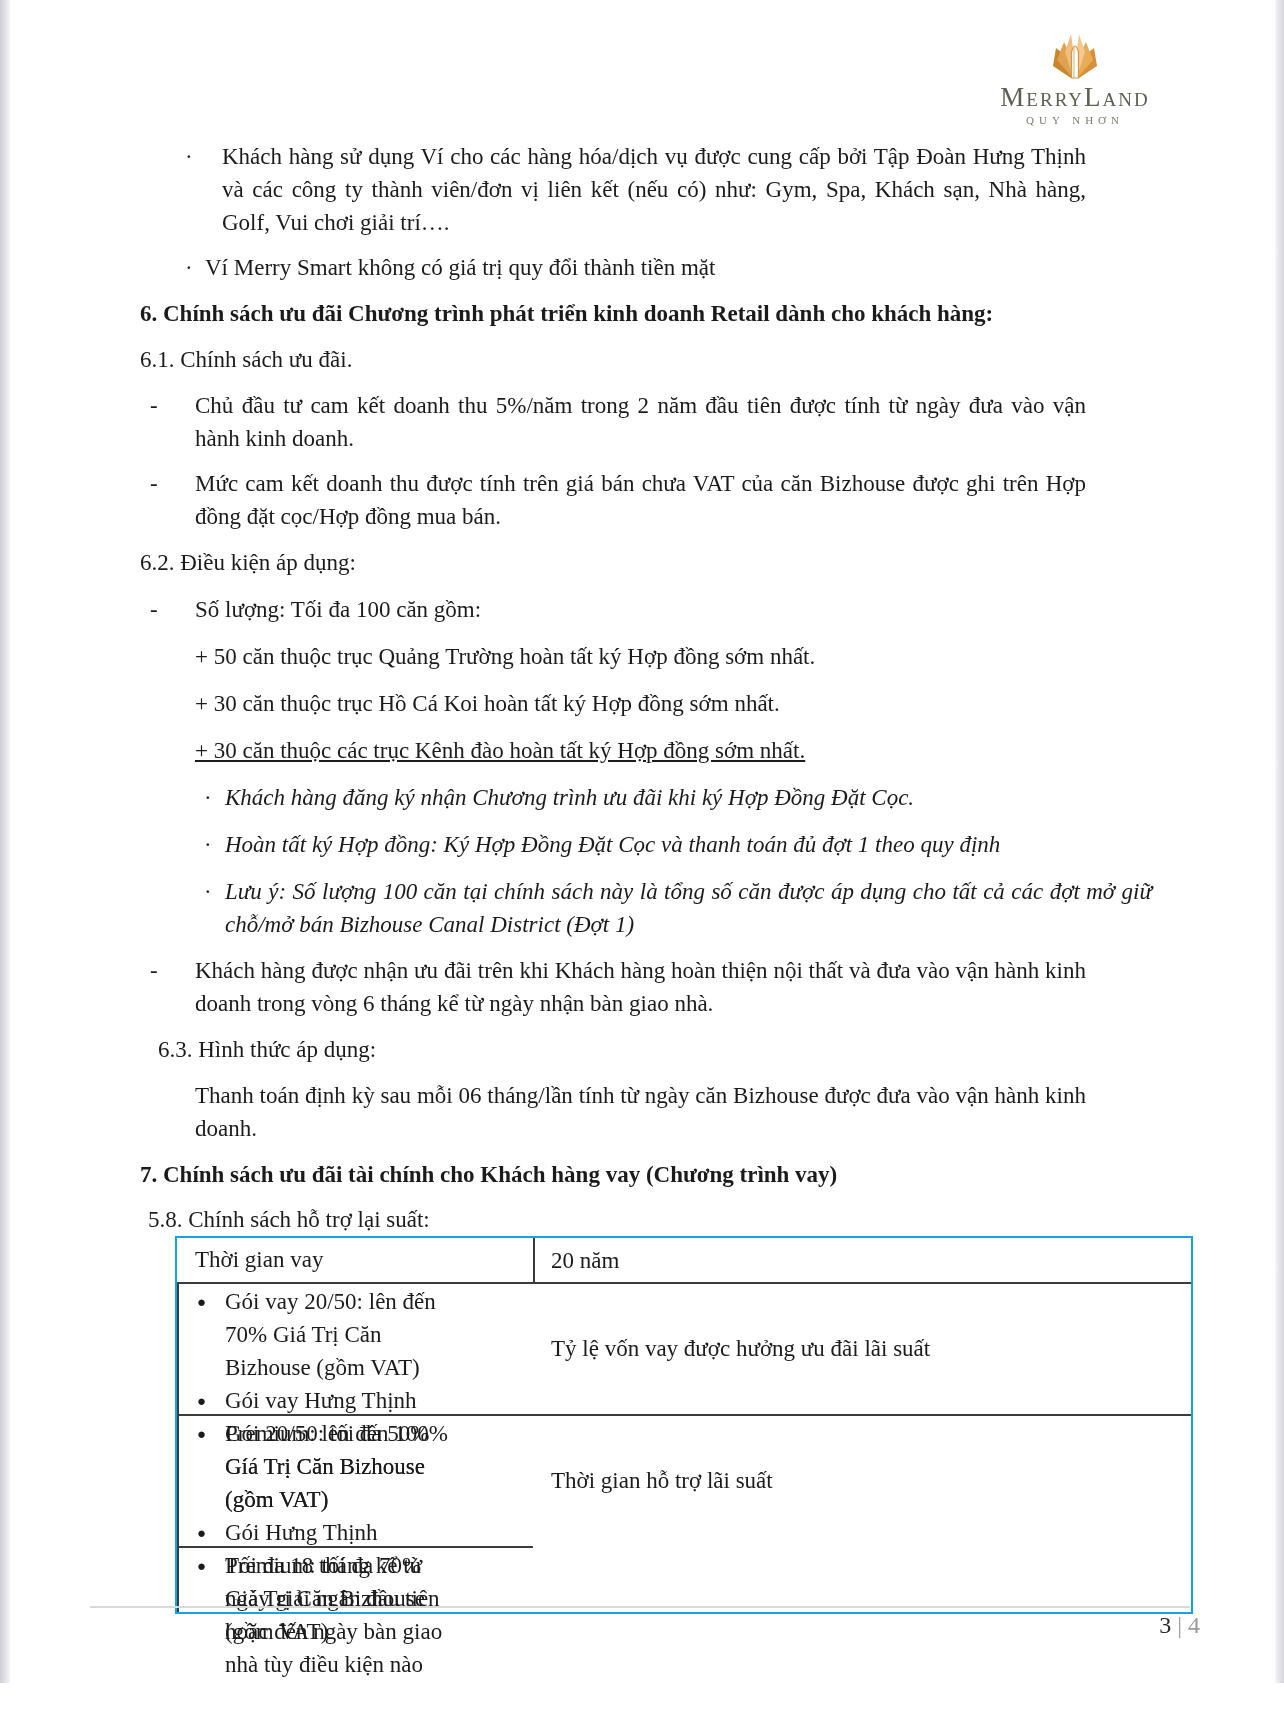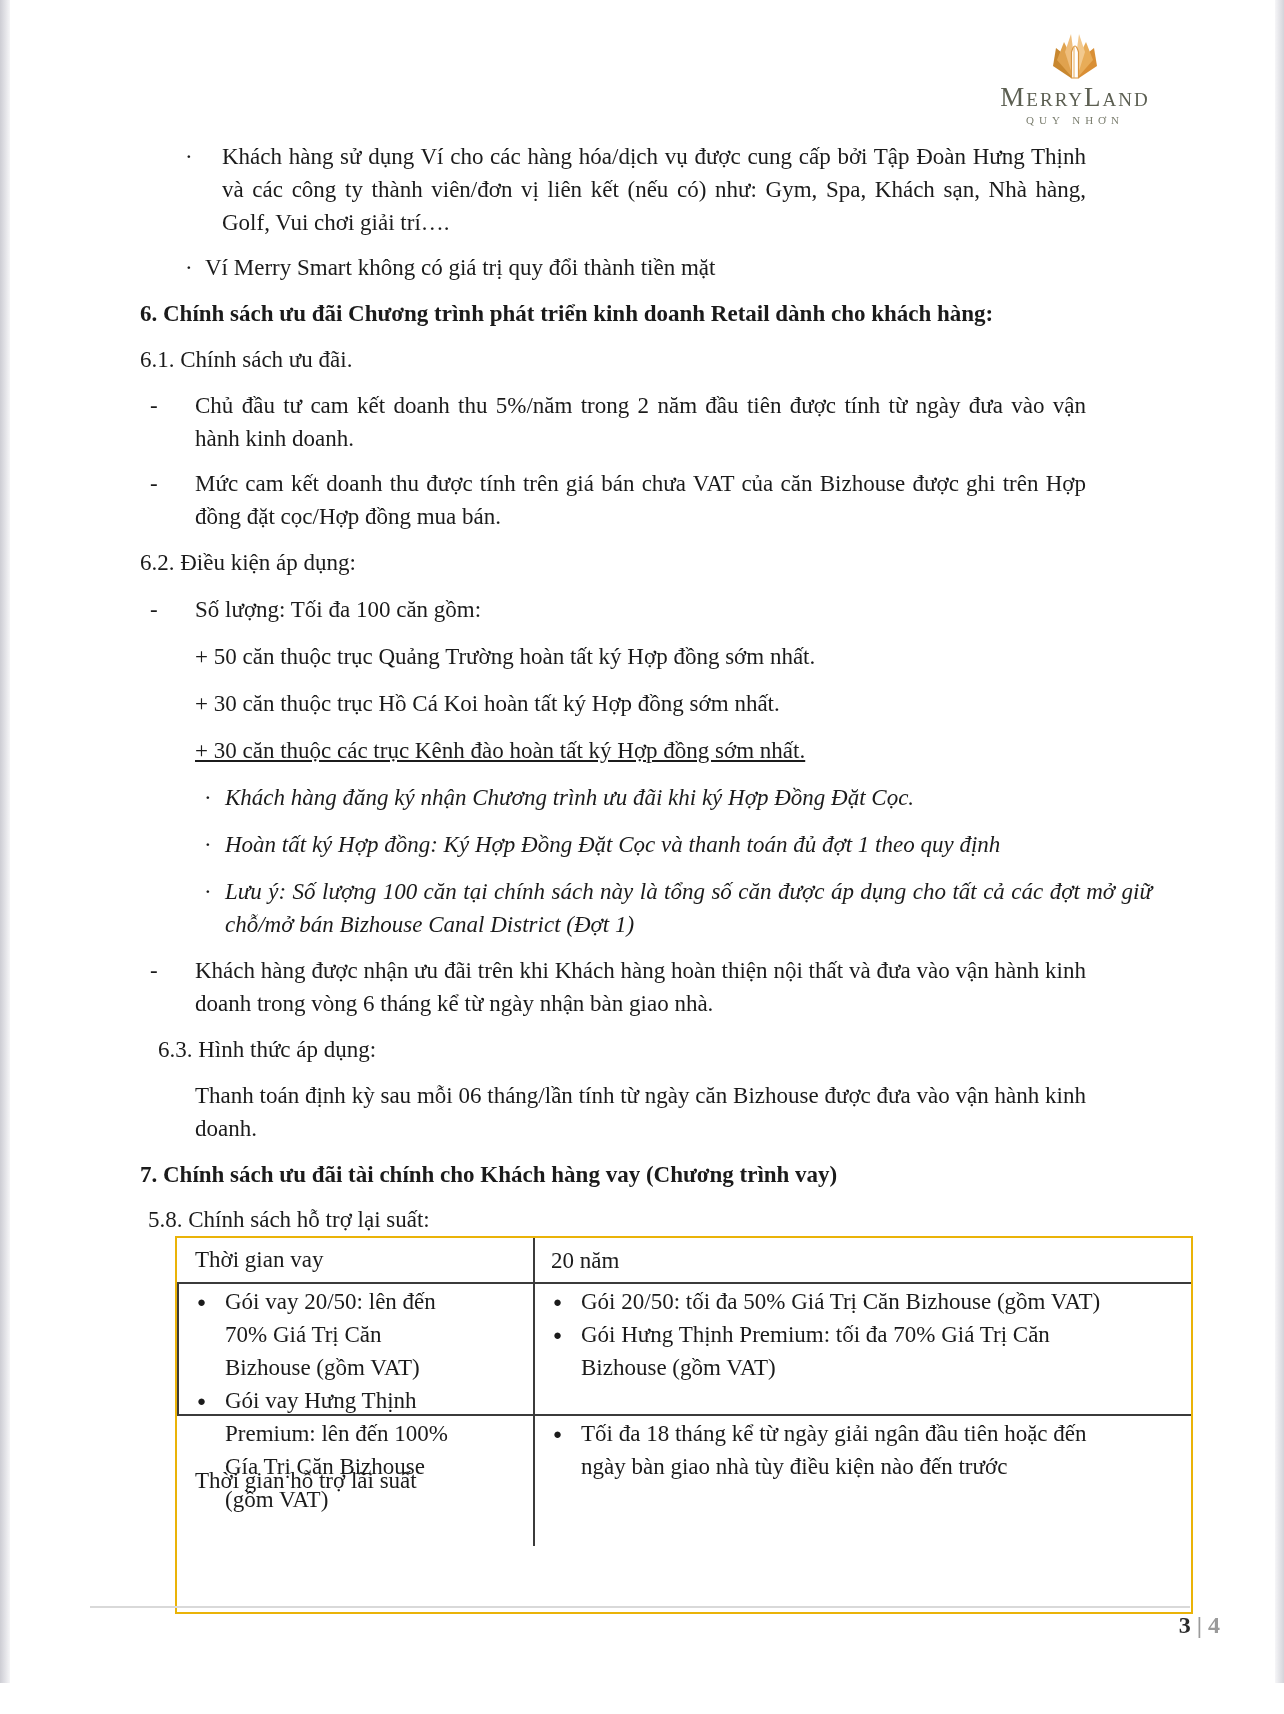"Thời gian vay" .tbl { border: 2px solid #eab308 -> 2px solid #0ea5e9 }
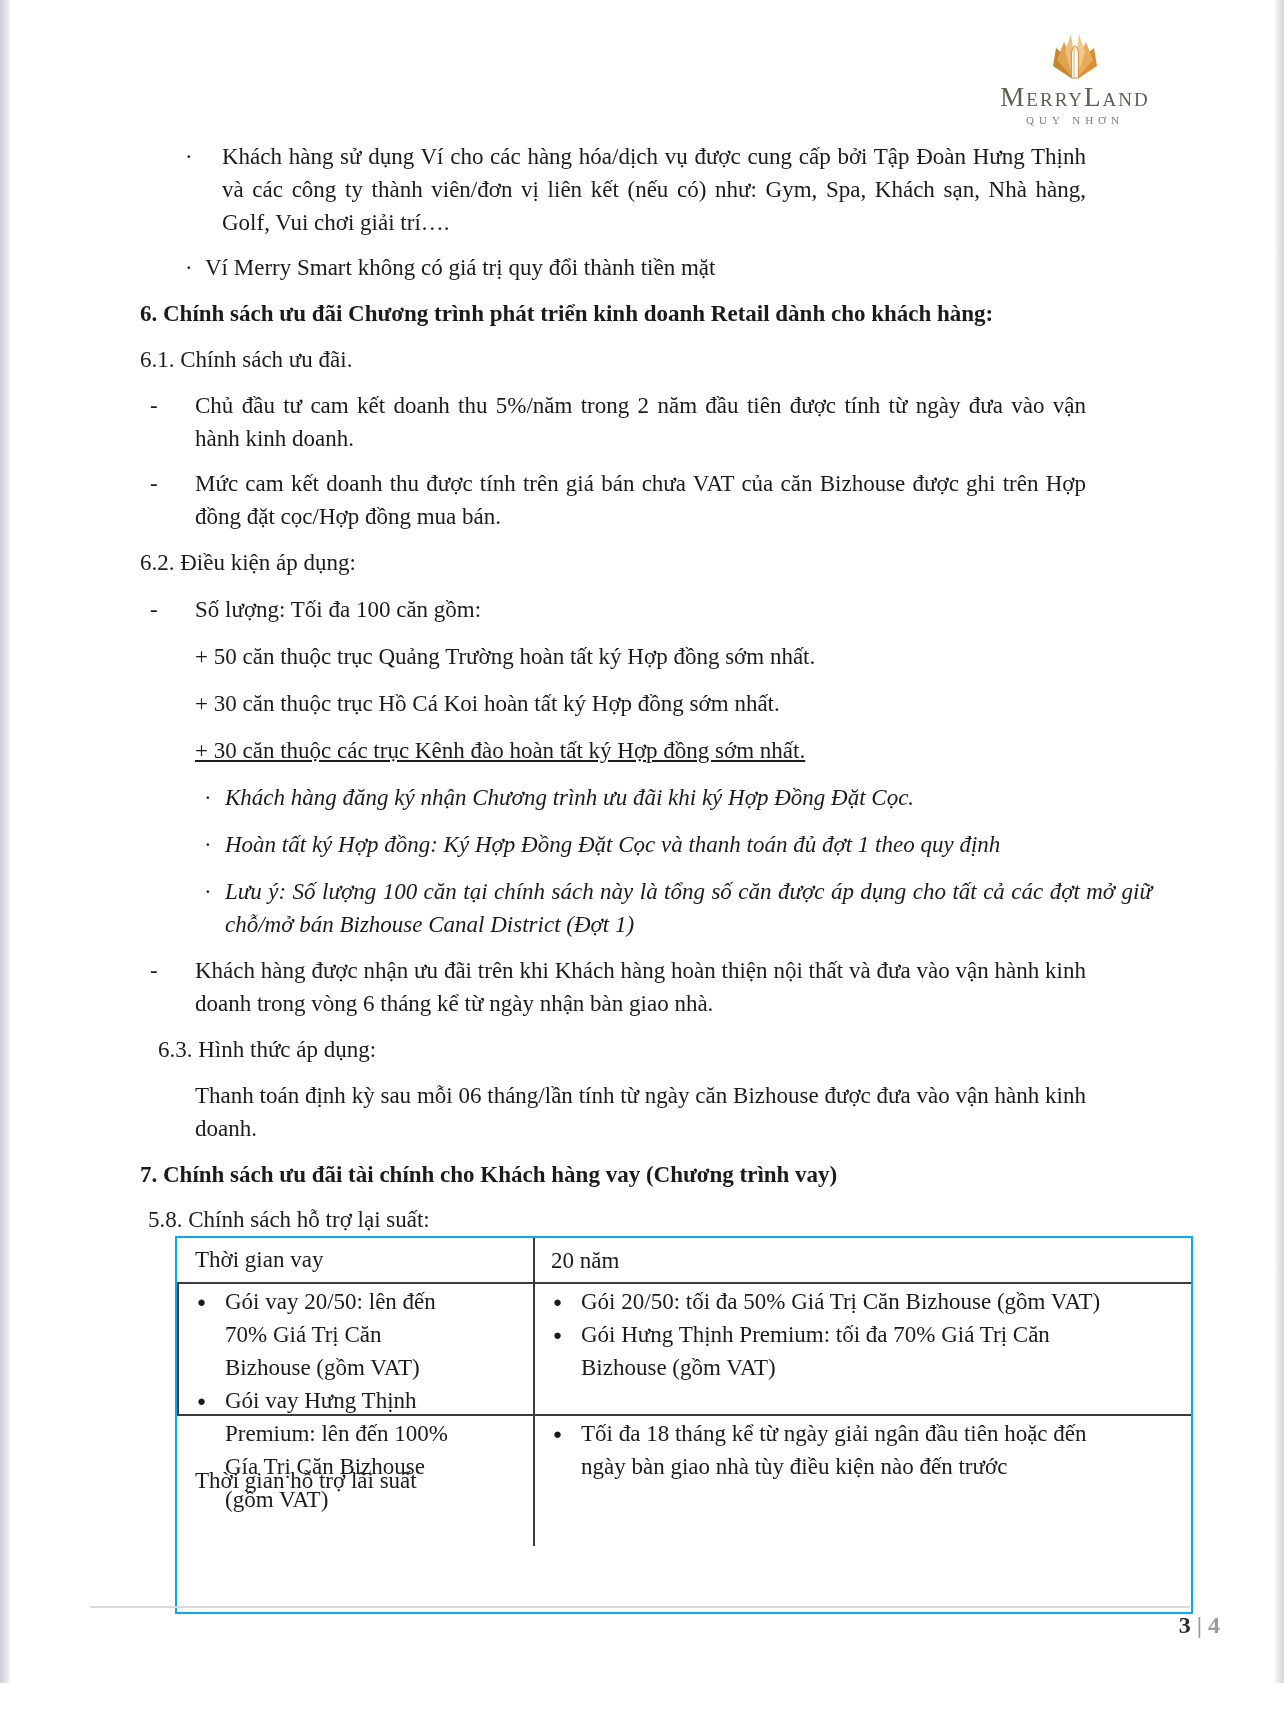"Tỷ lệ vốn vay được" div.tcell { html: none -> <div>Tỷ lệ vốn vay được hưởng ưu đãi lãi suất</div> }
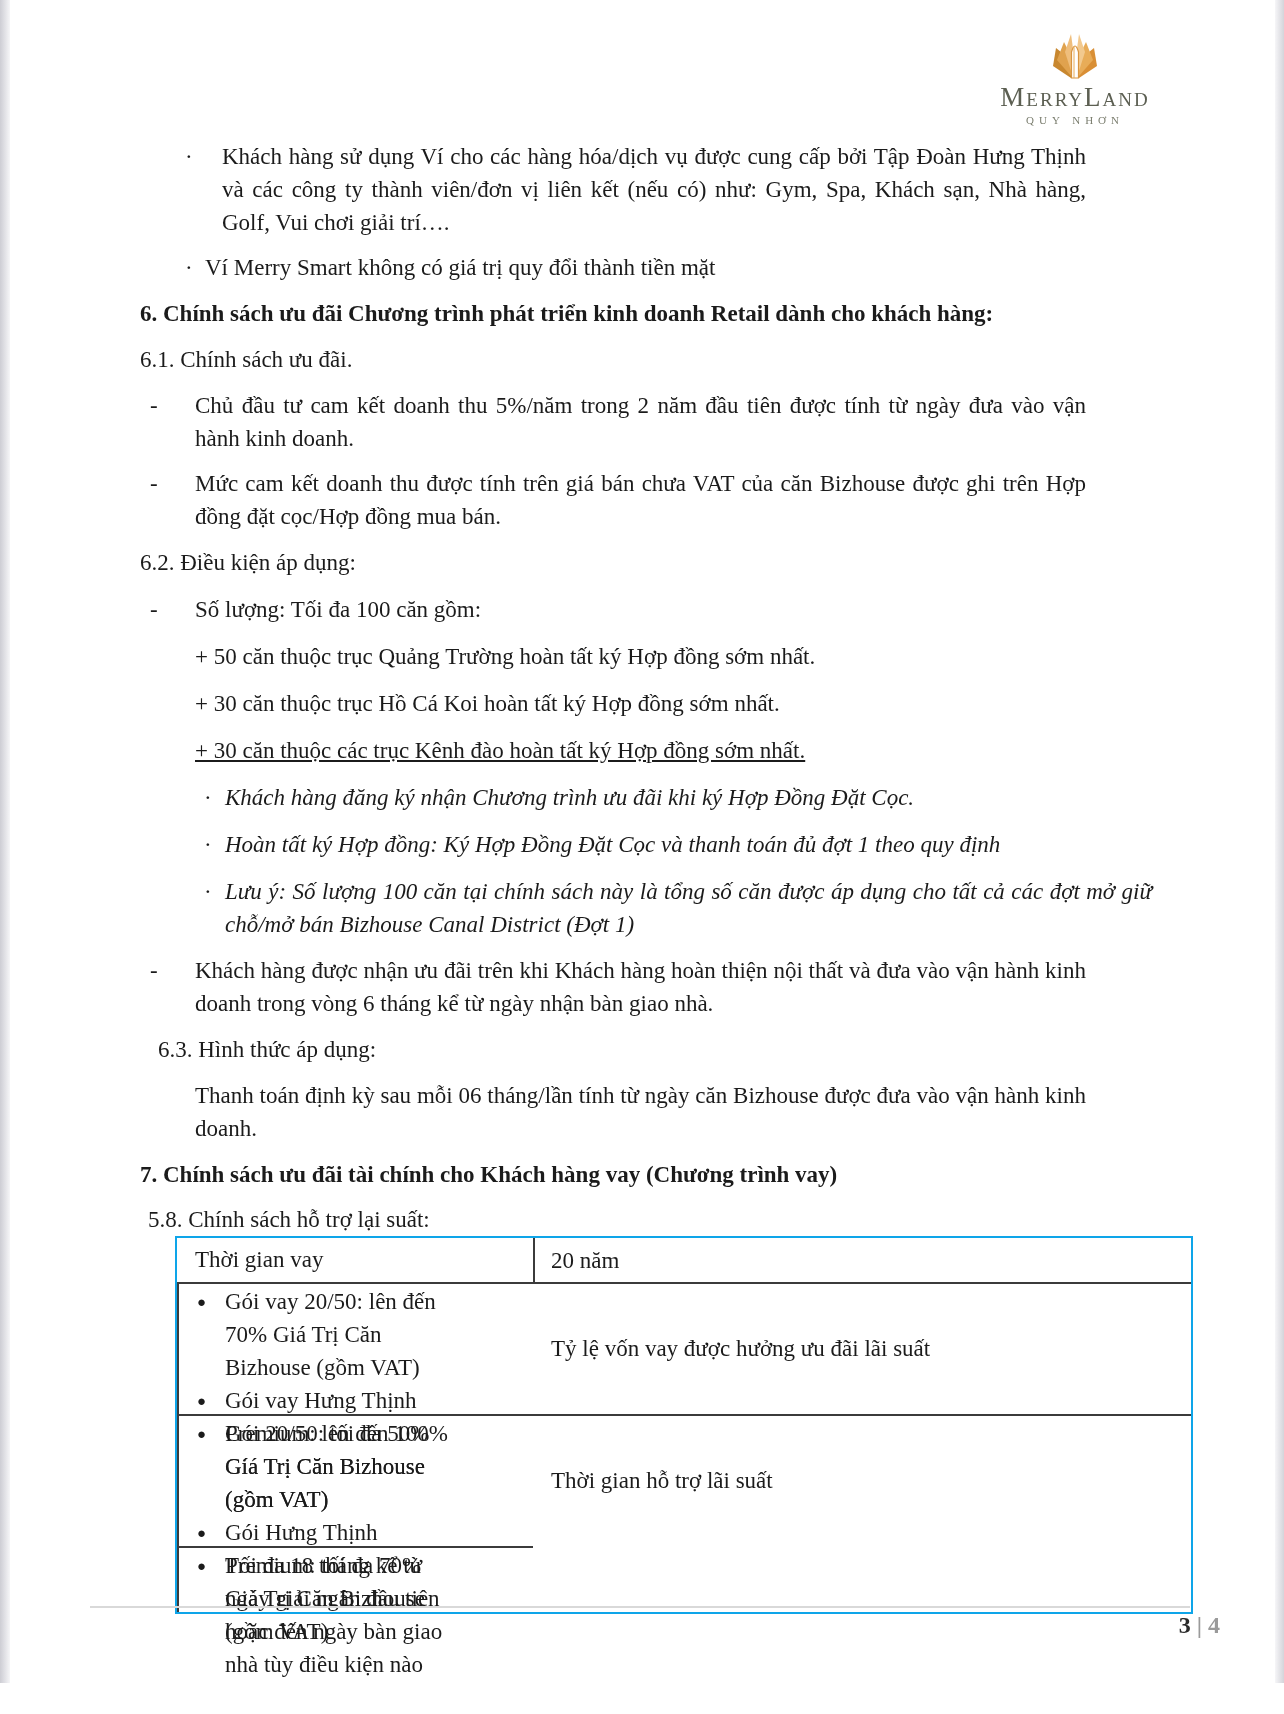"3 | 4" .pagenum { font-weight: bold -> none; left: 972px -> 952px }
